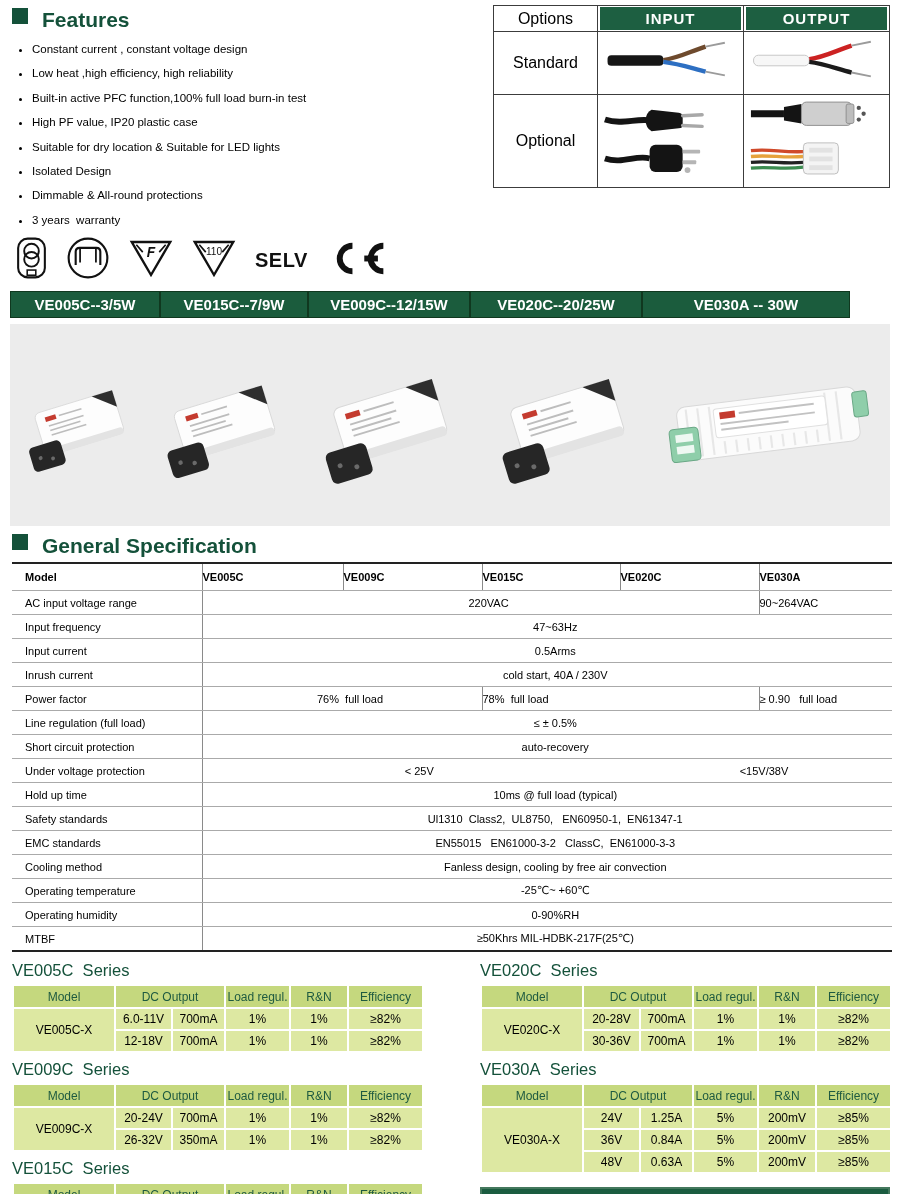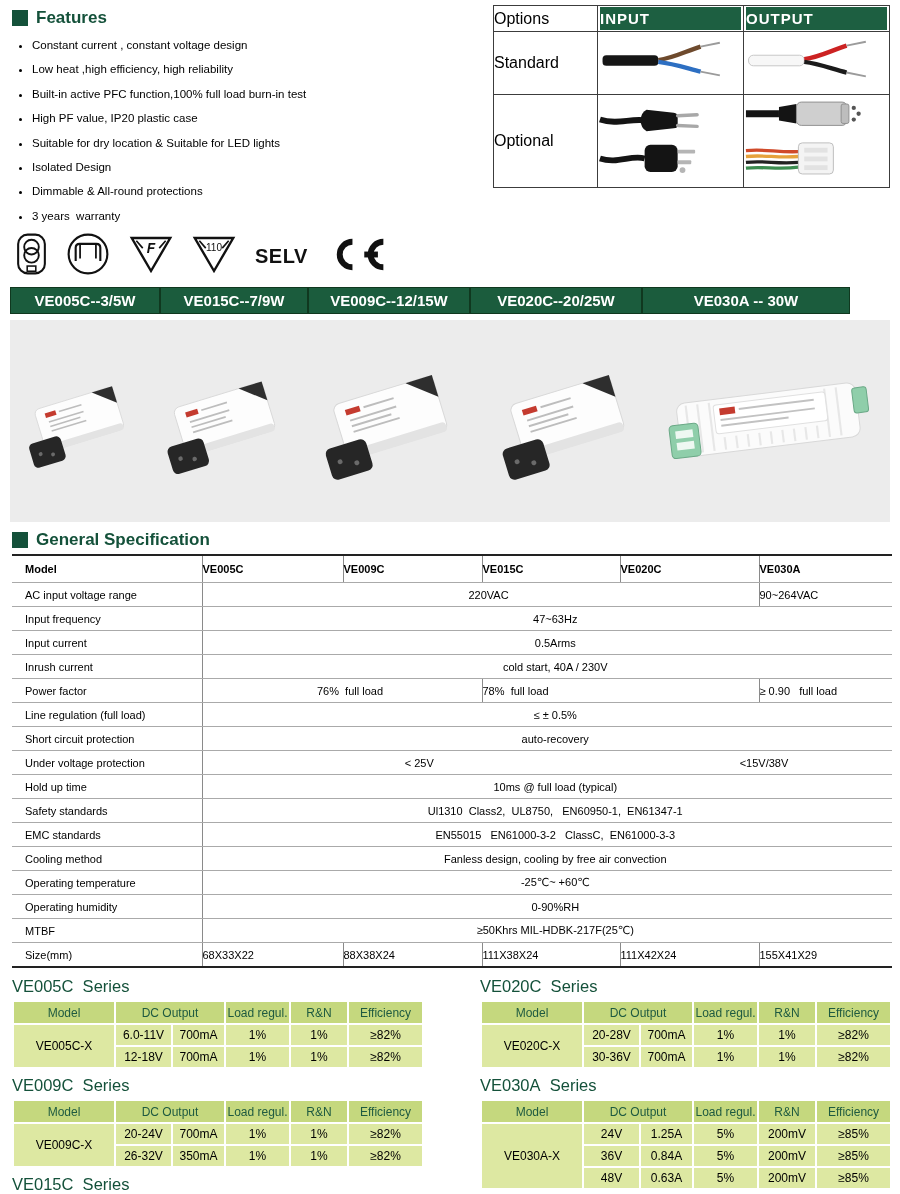"Features" .sec-title { align-items: center -> flex-start; font-size: 17px -> 21px; gap: 8px -> 14px }
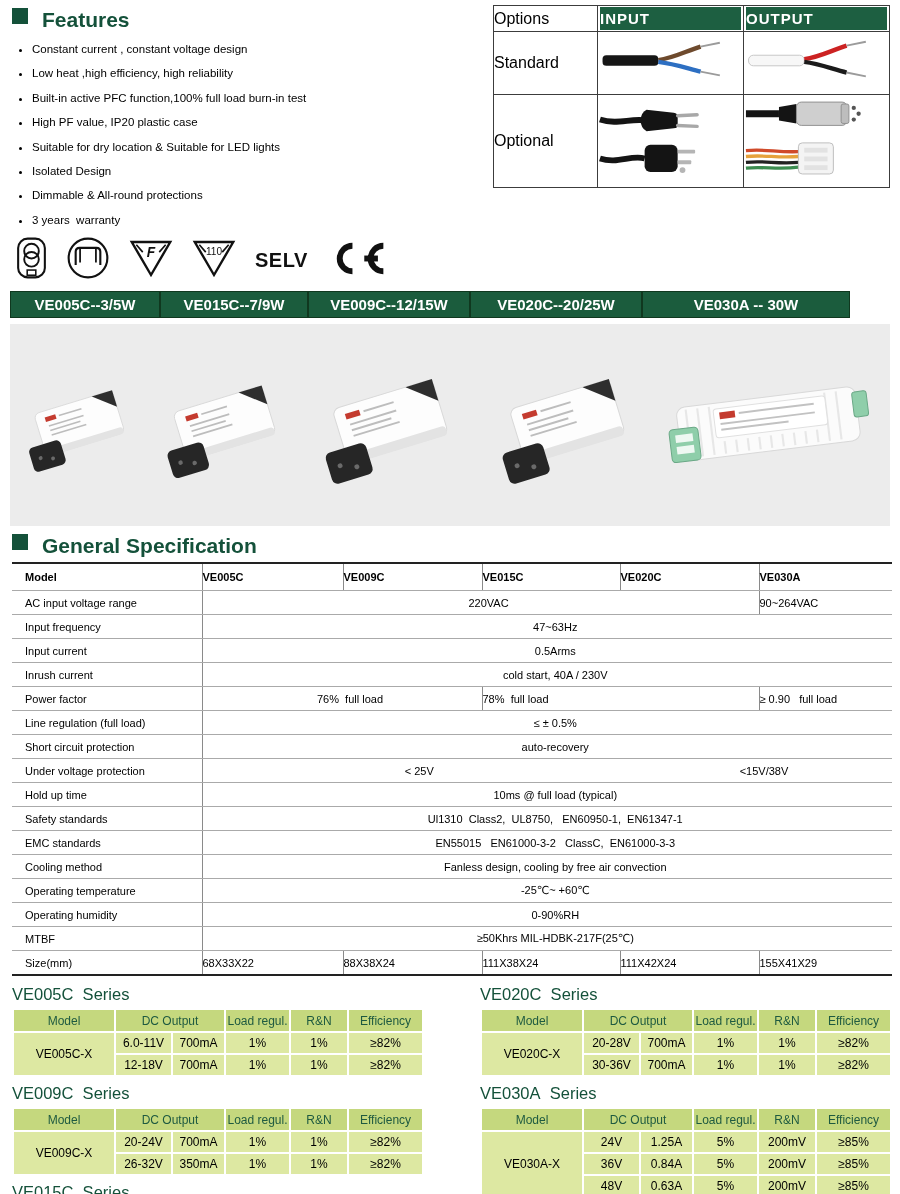"Options" .opt td { text-align: none -> center }
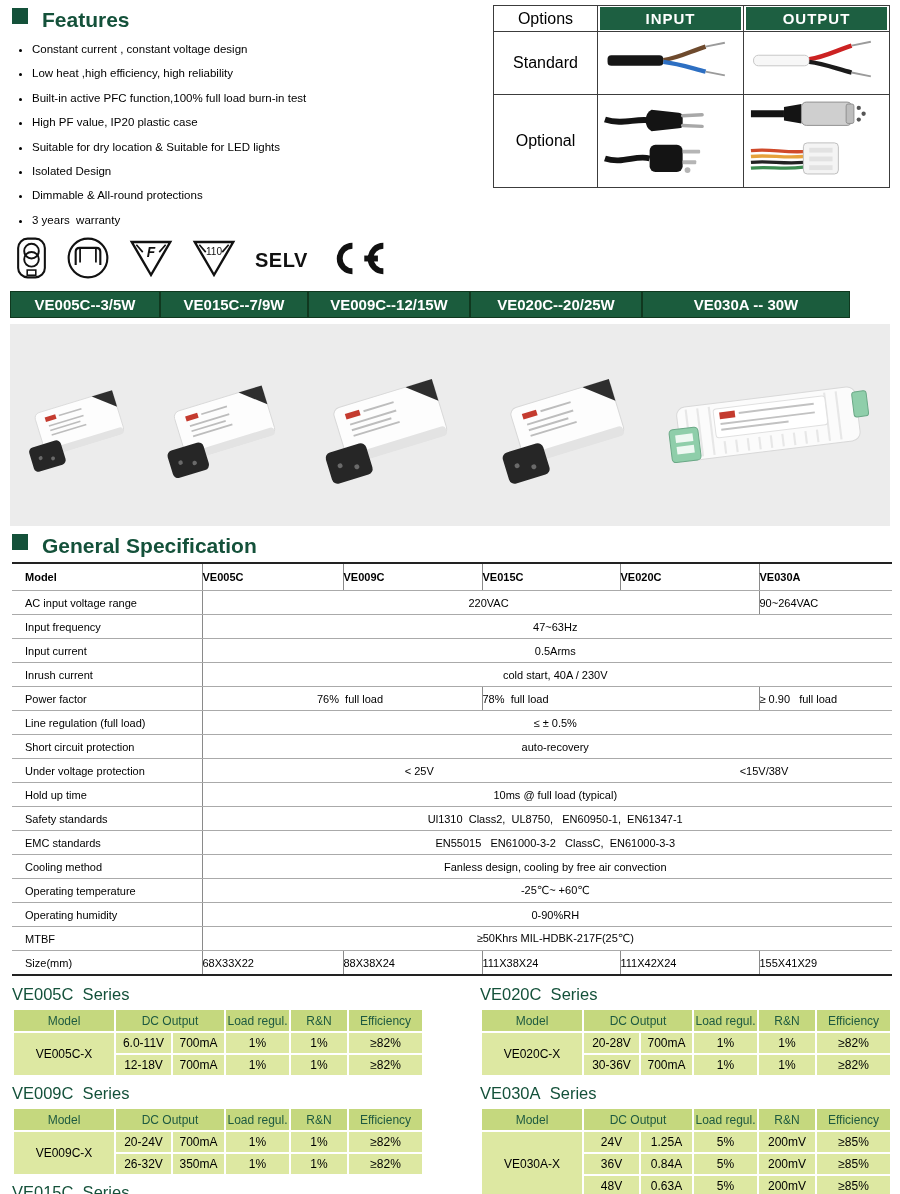"Size(mm)" tr { html: <tr> <td>Size(mm)</td> <td>68X33X22</td> <td>88X38X24</td> <td>111X38X24</td> <td>111X42X24</td> <td>155X41X29</td> </tr> -> none }
